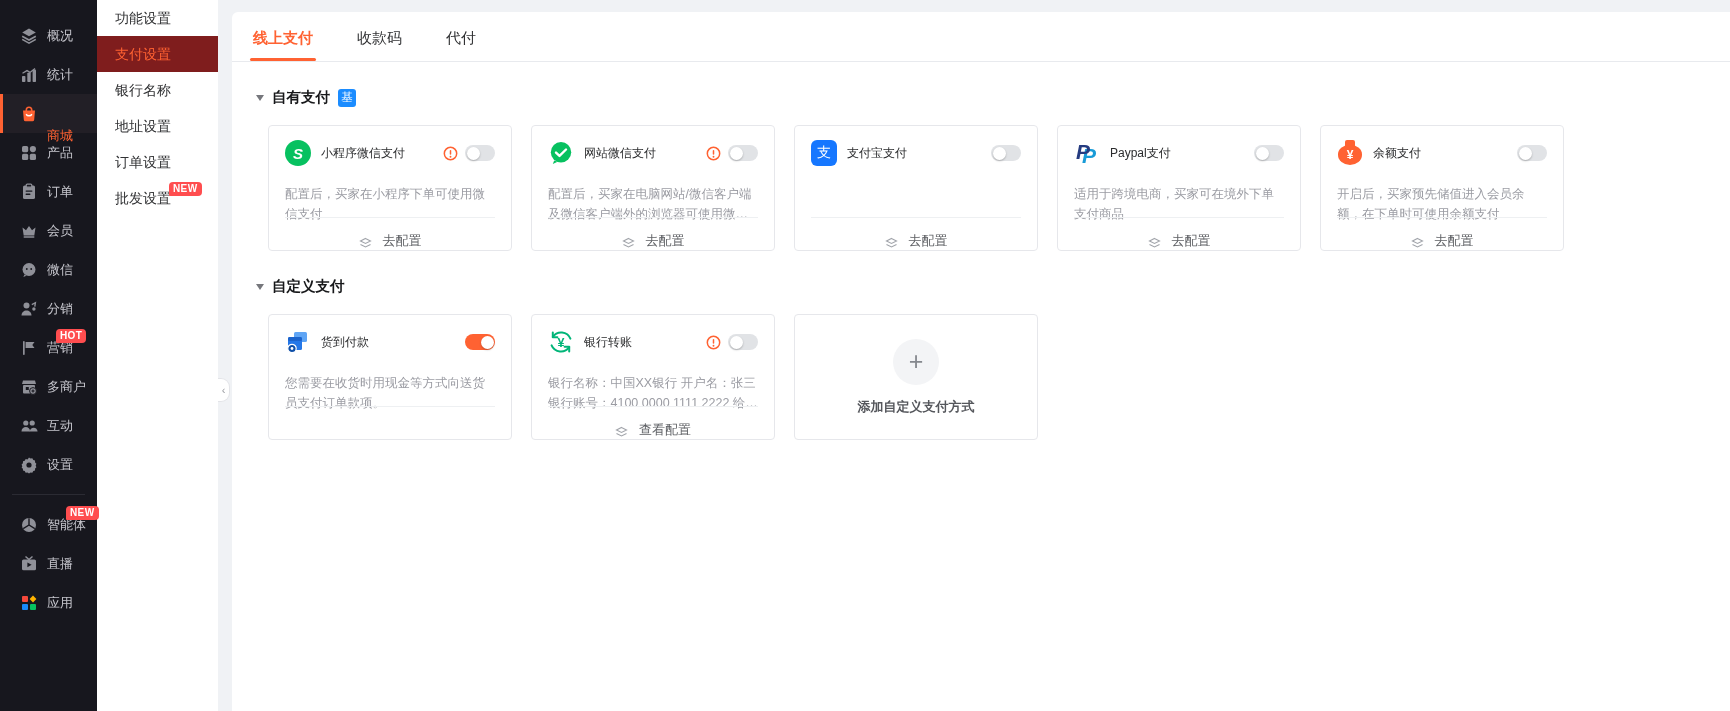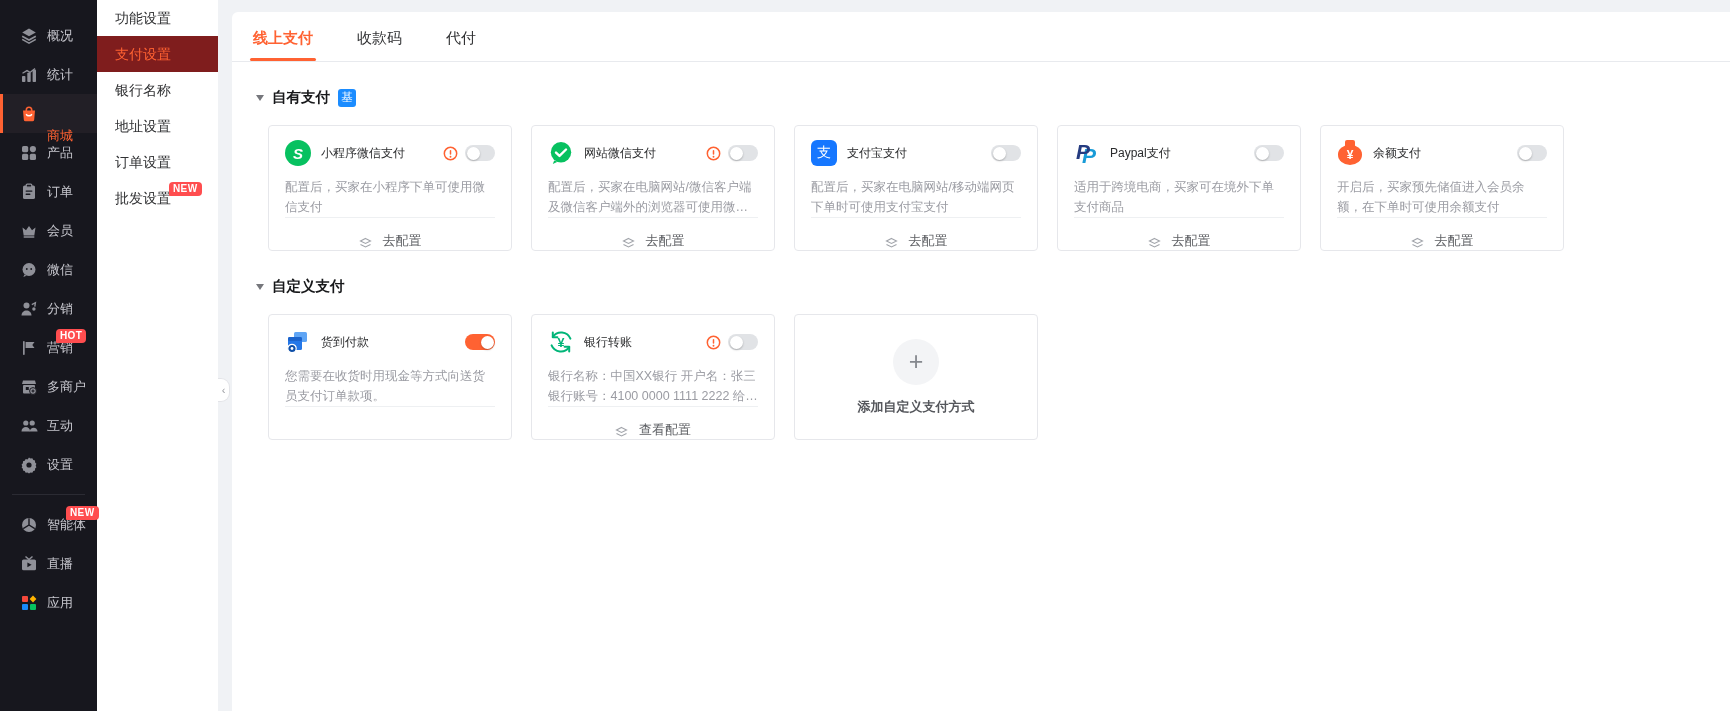"配置后，买家在小程序下单可使用微信支付" .card-desc { margin-top: 11px -> 18px }
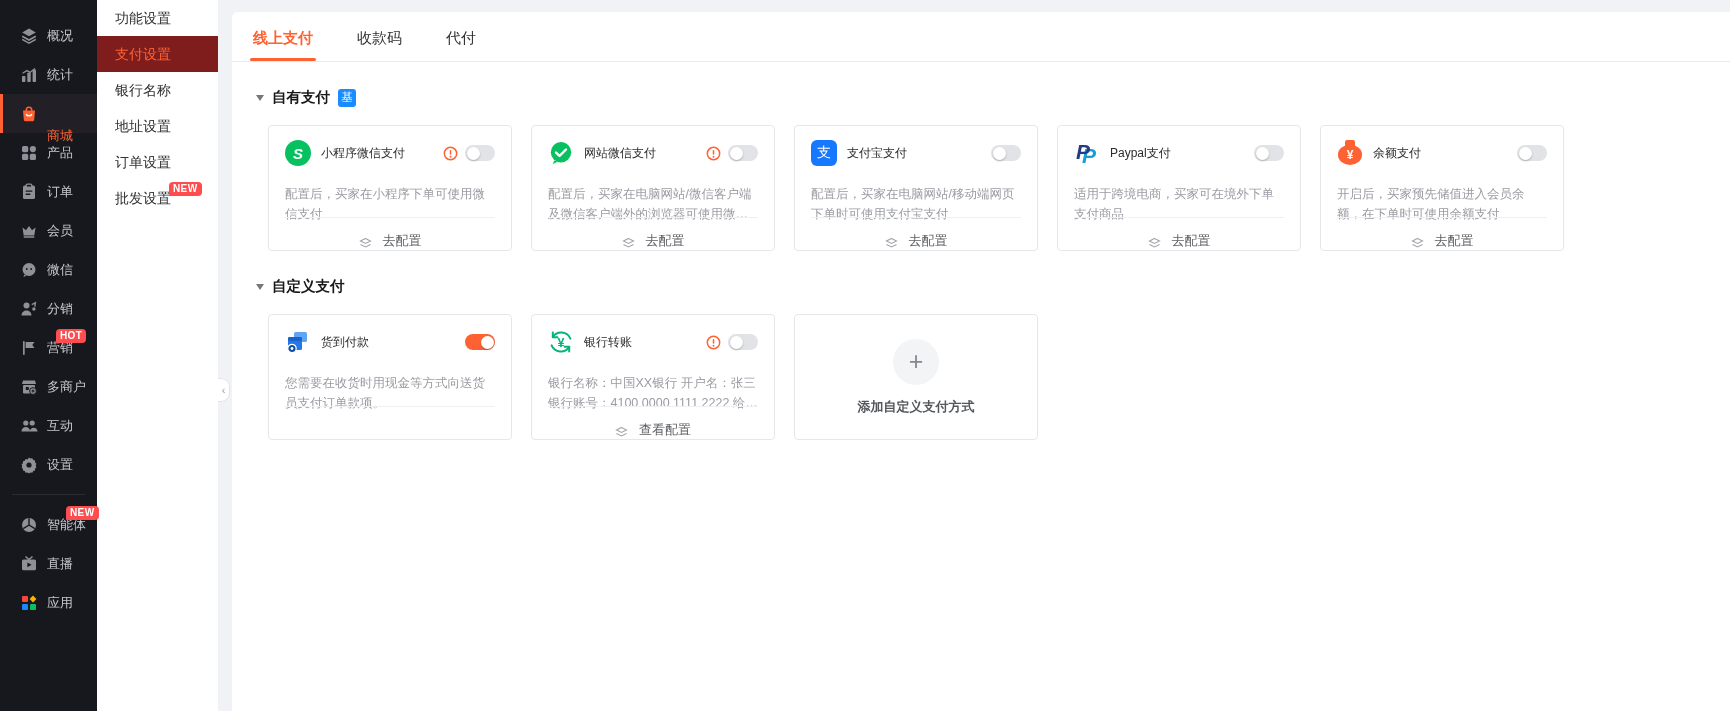"配置后，买家在电脑网站/移动端网页下单时可使用支付宝支付" div.card-desc { html: <div>配置后，买家在电脑网站/移动端网页下单时可使用支付宝支付</div> -> none }
